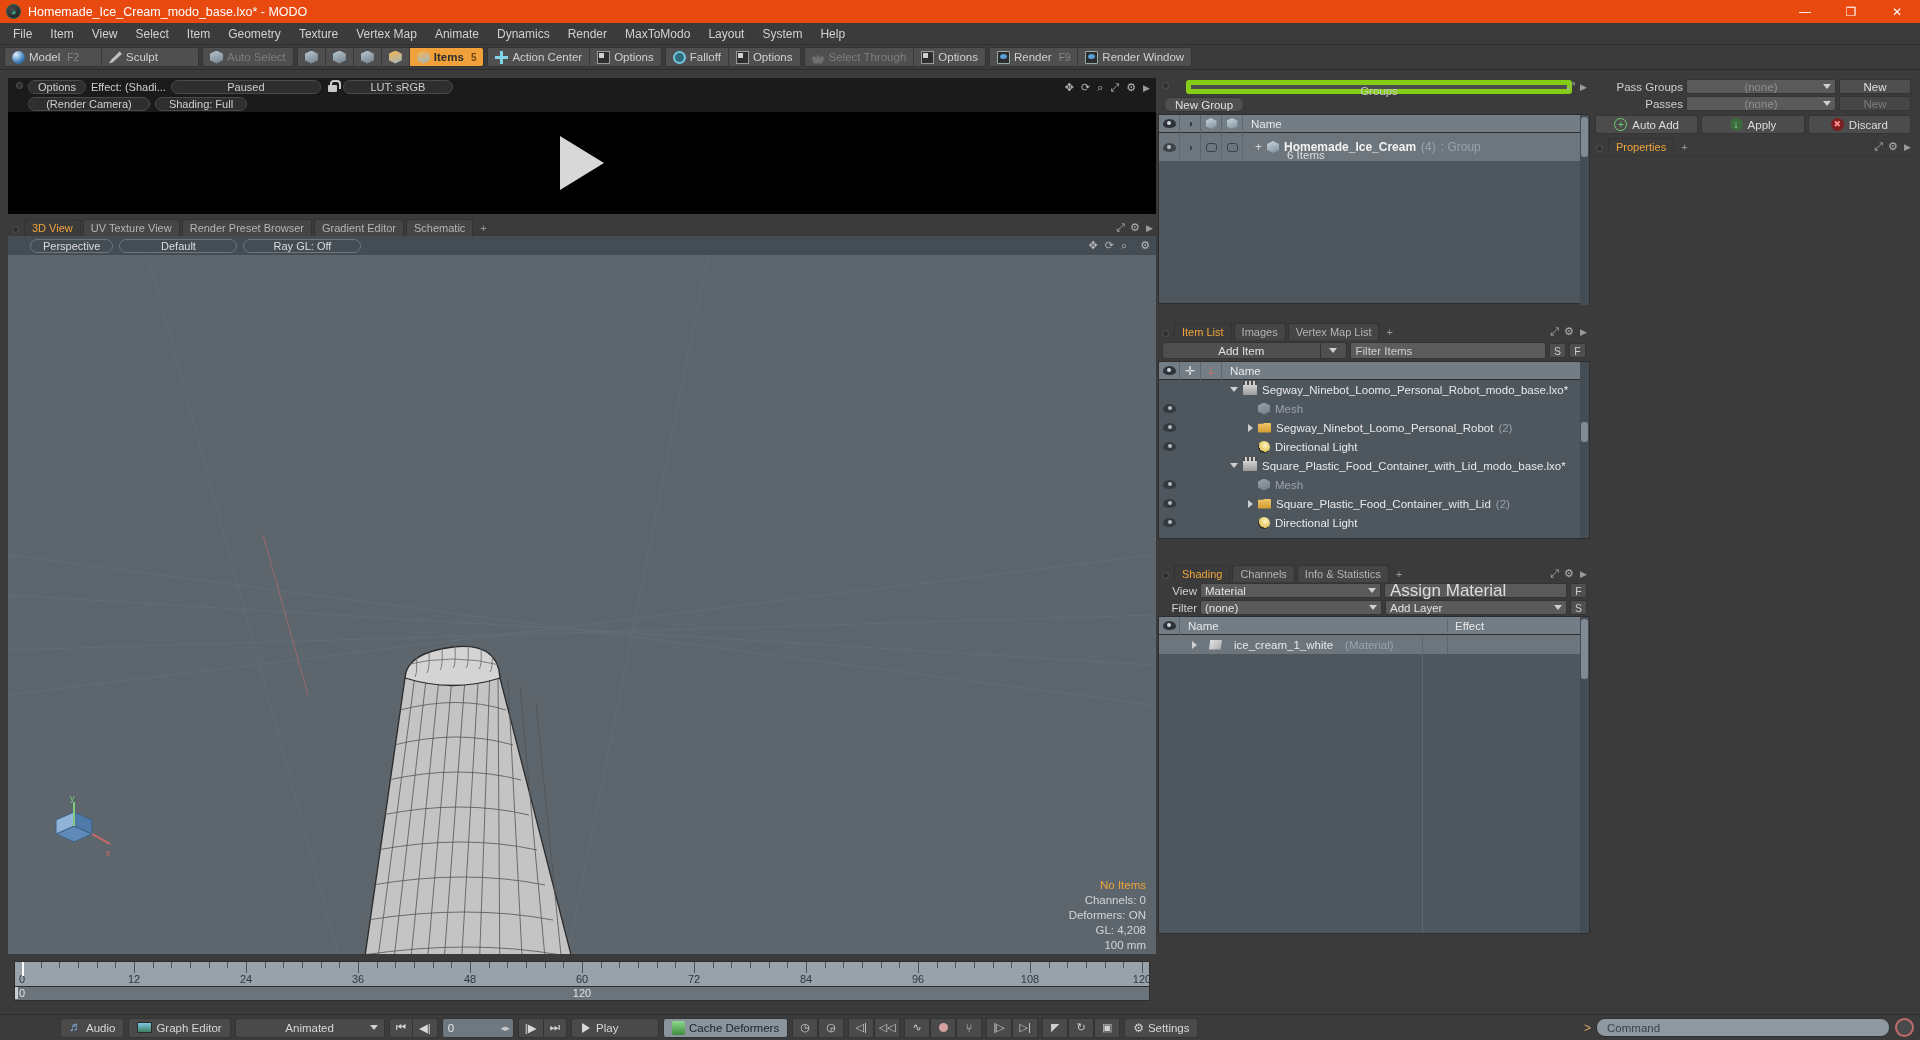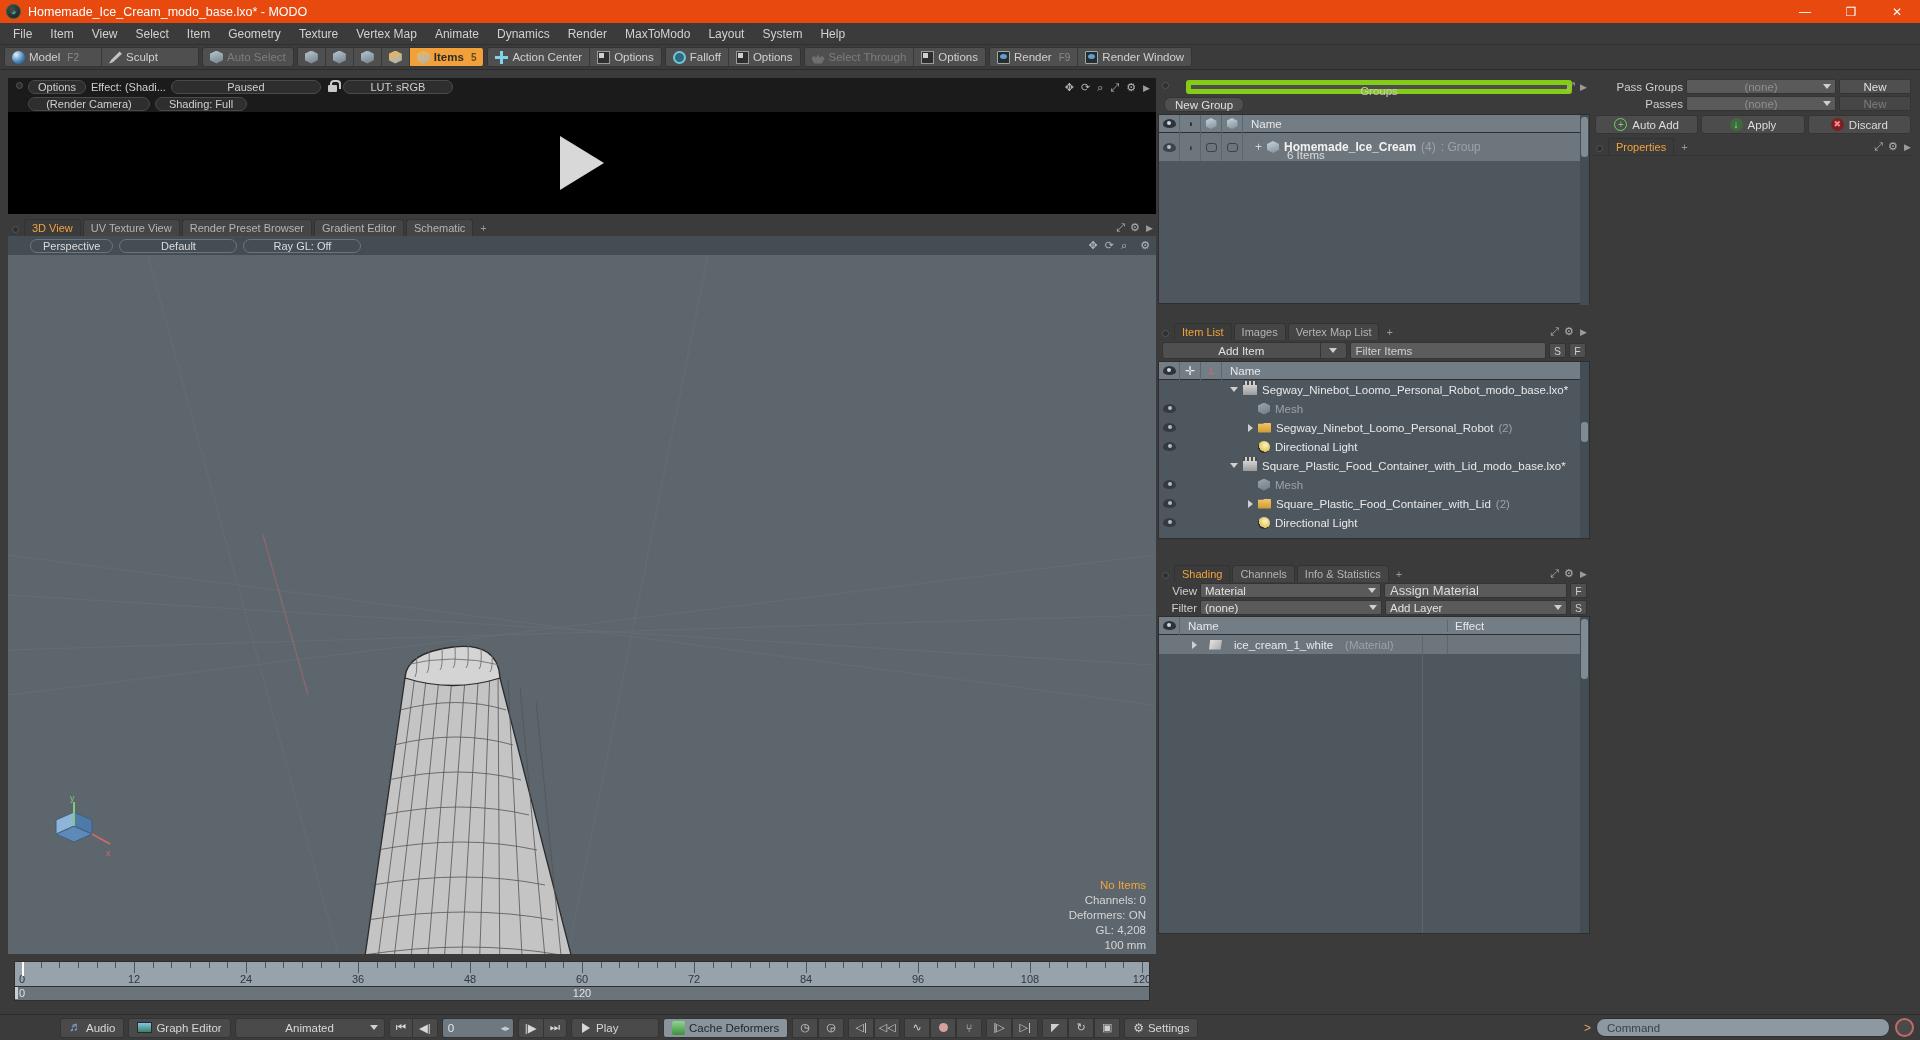"Assign Material" .ffield { font-size: 13px -> 17px }
